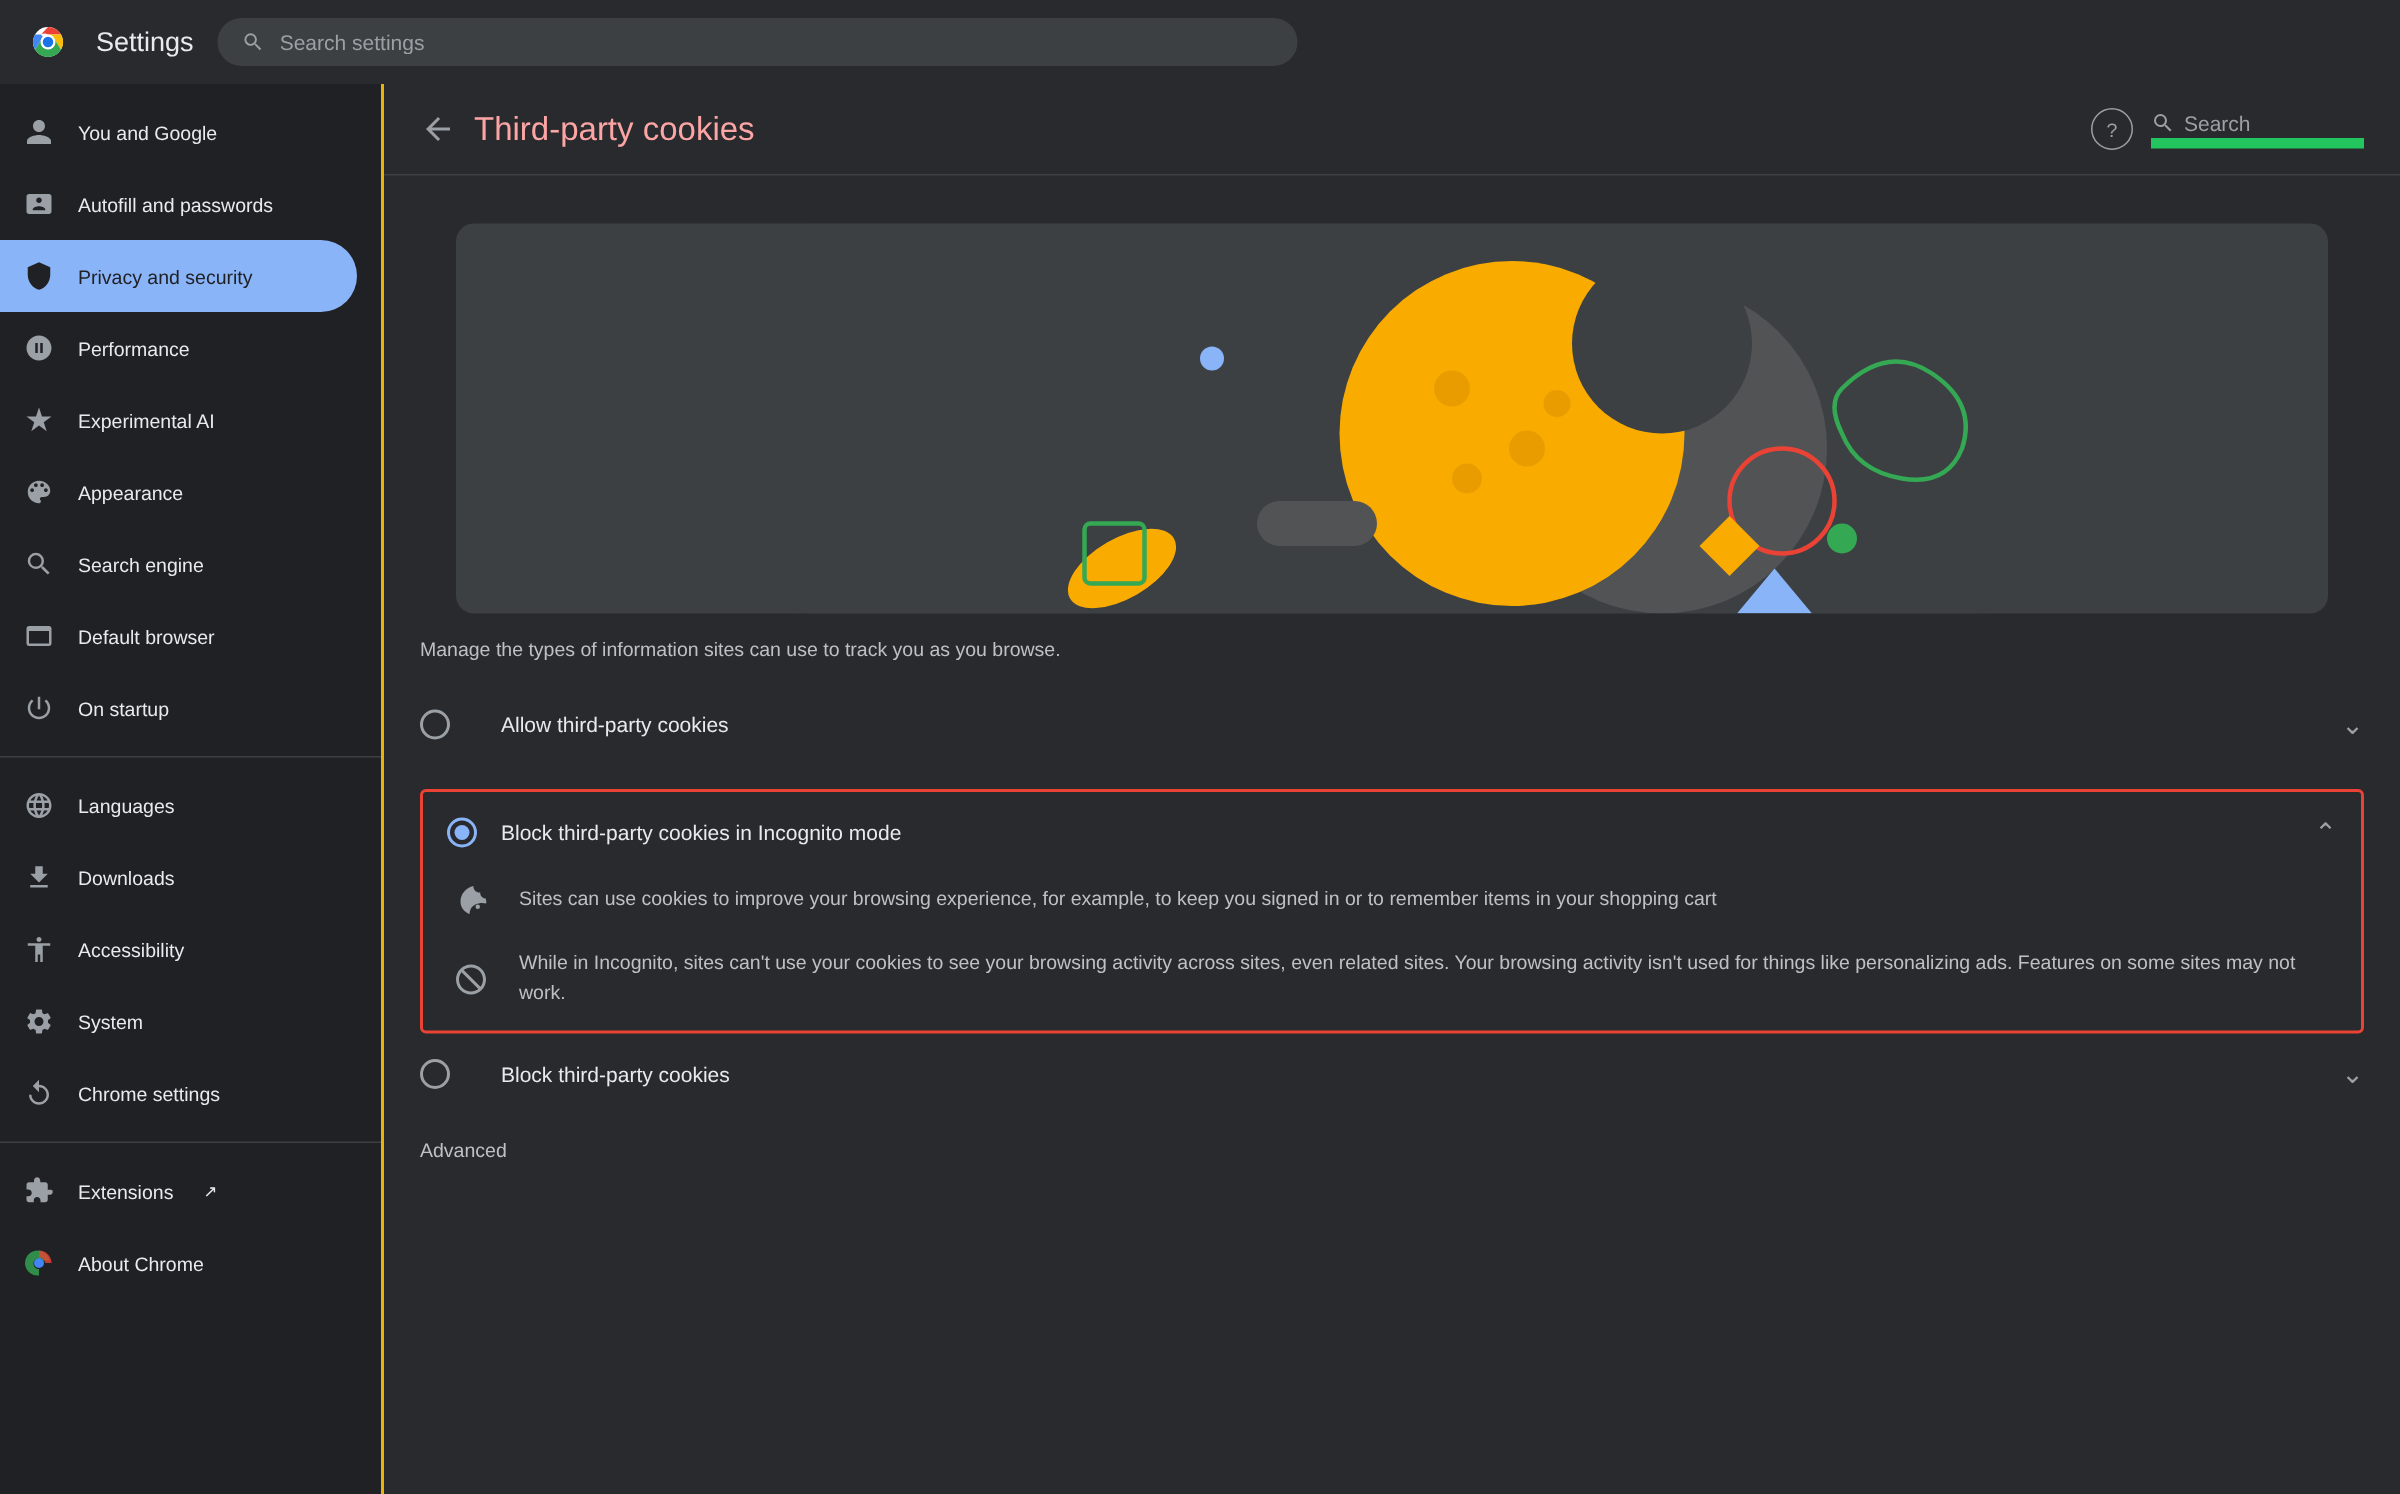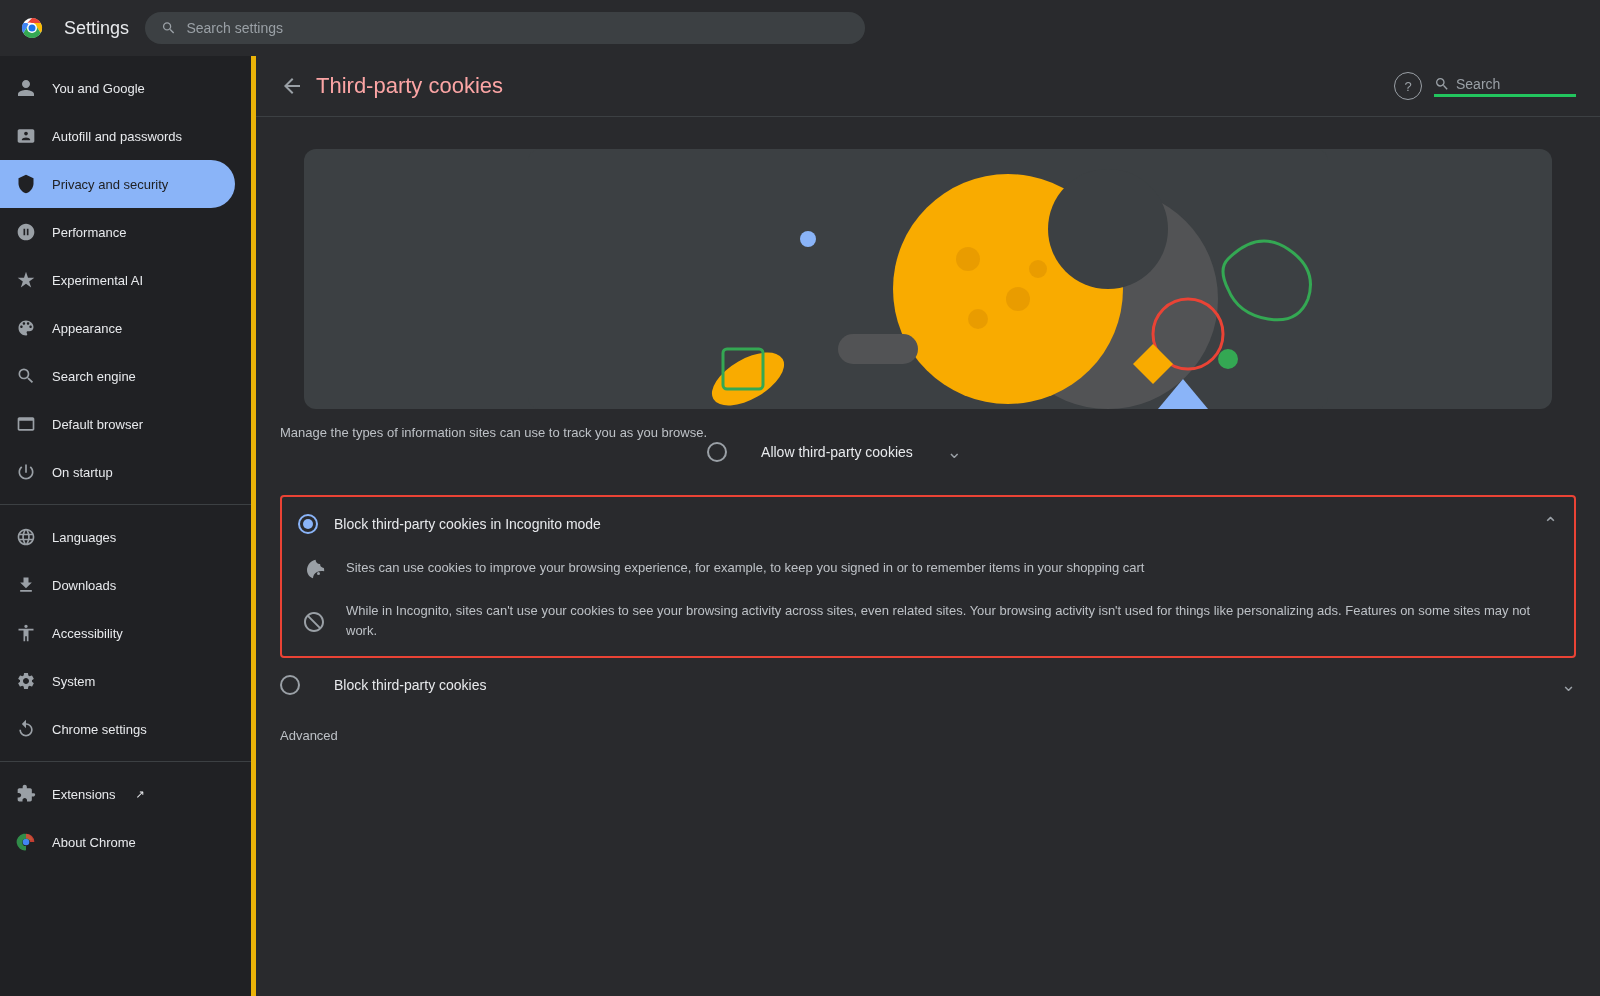"You and Google" .sidebar { border-right: 5px solid #eab308 -> 2px solid #eab308 }
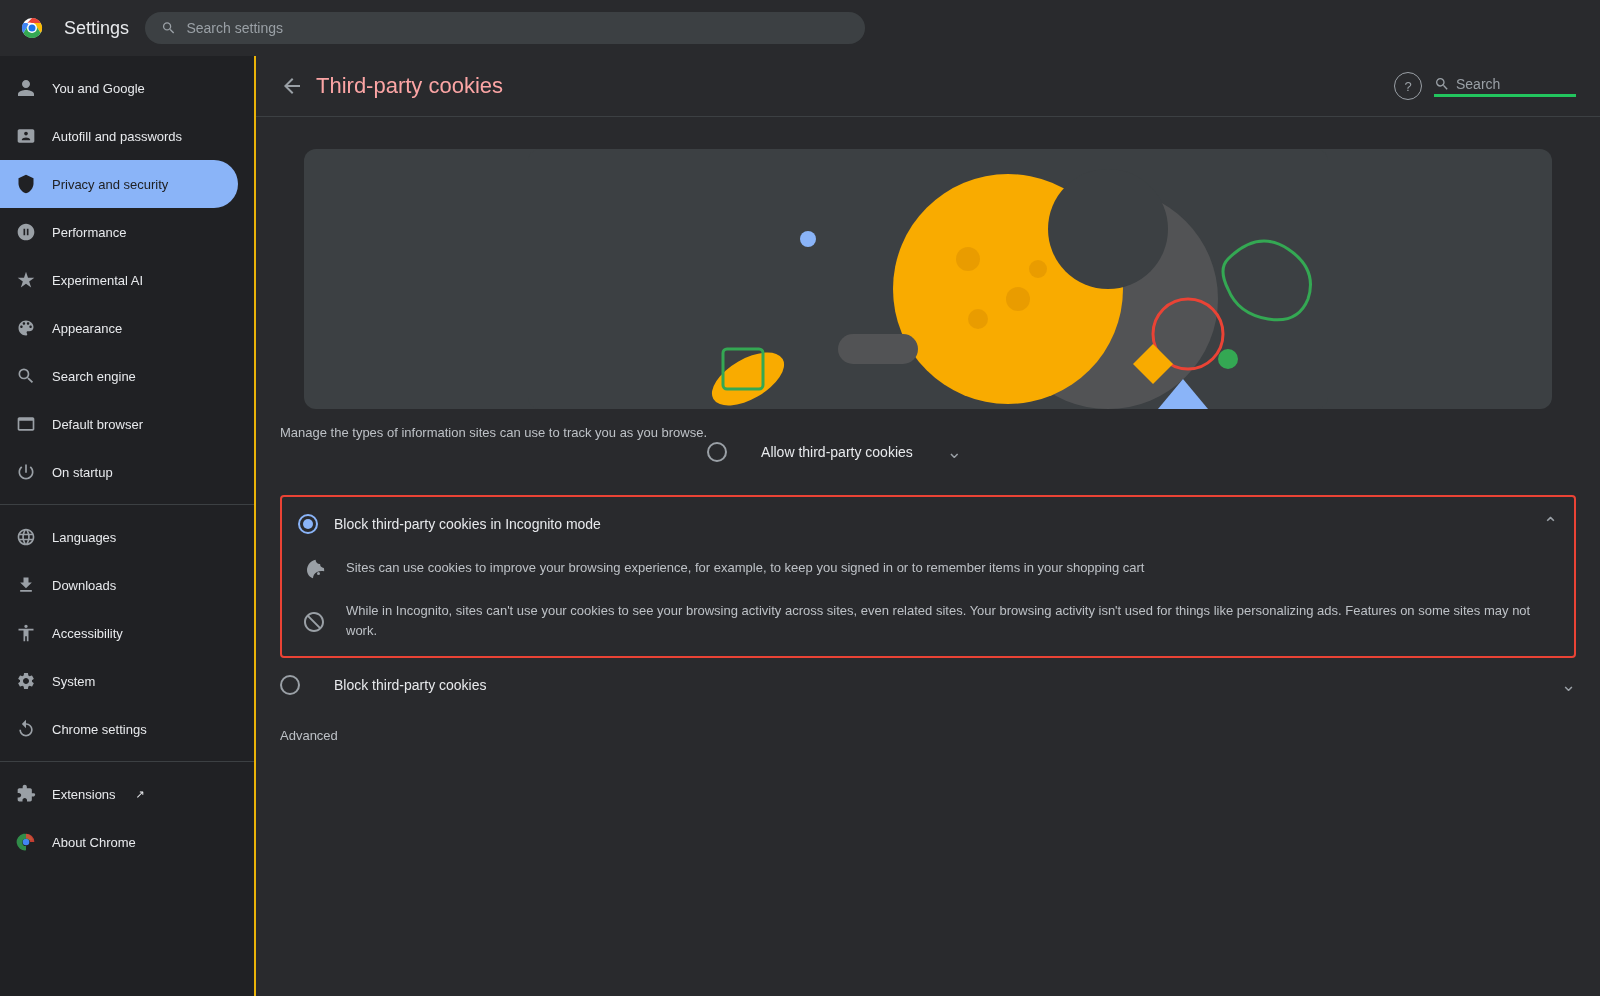"Search" .content-search { border-bottom: 3px solid #22c55e -> 7px solid #22c55e }
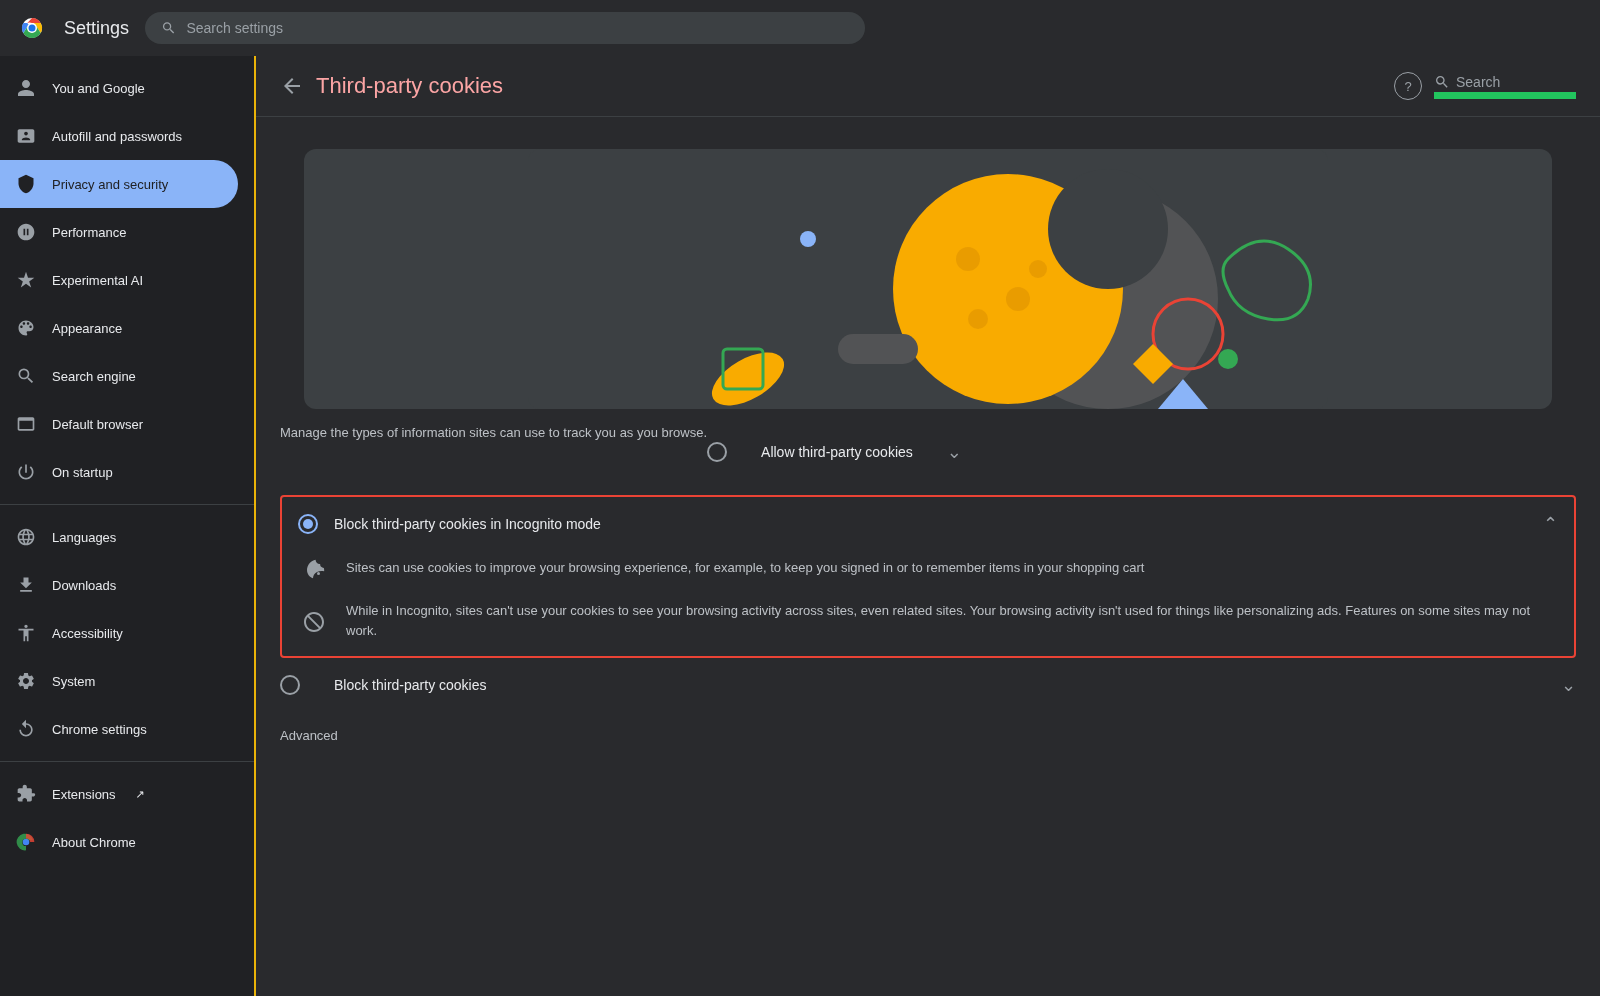"Manage the types of information" .options-container { flex-direction: row -> column }
